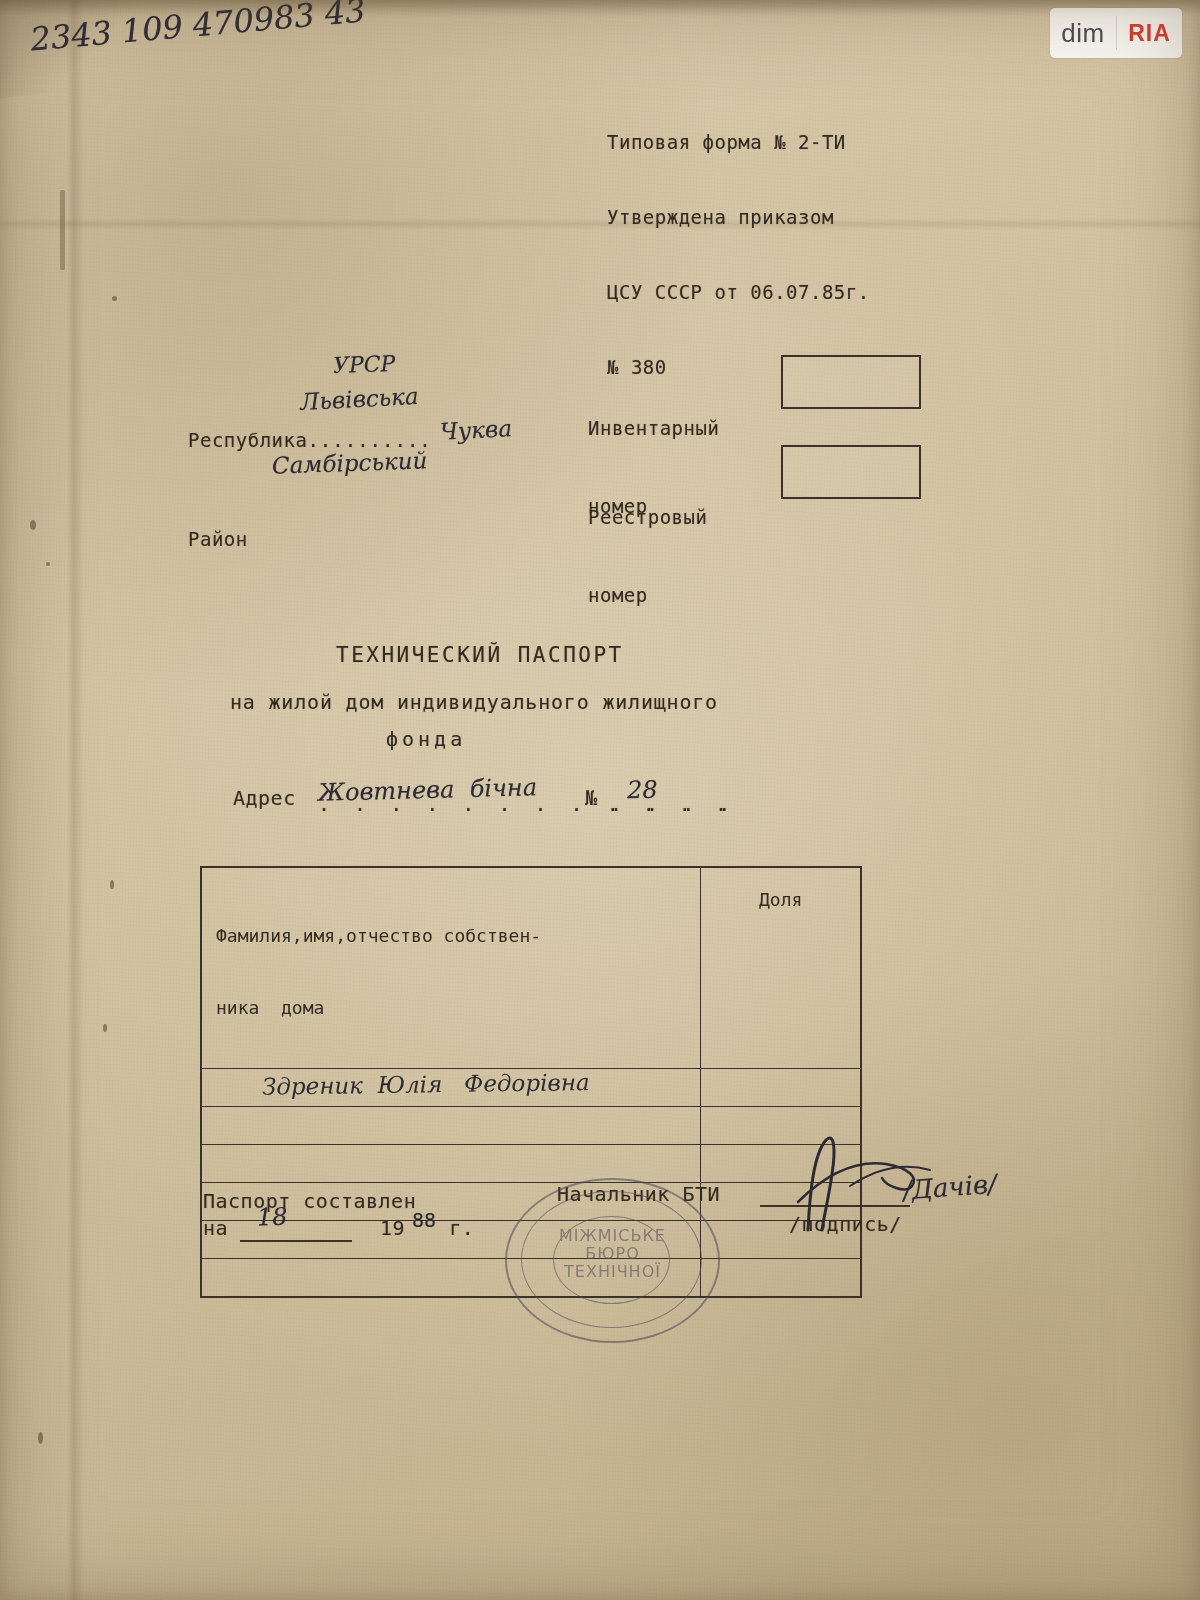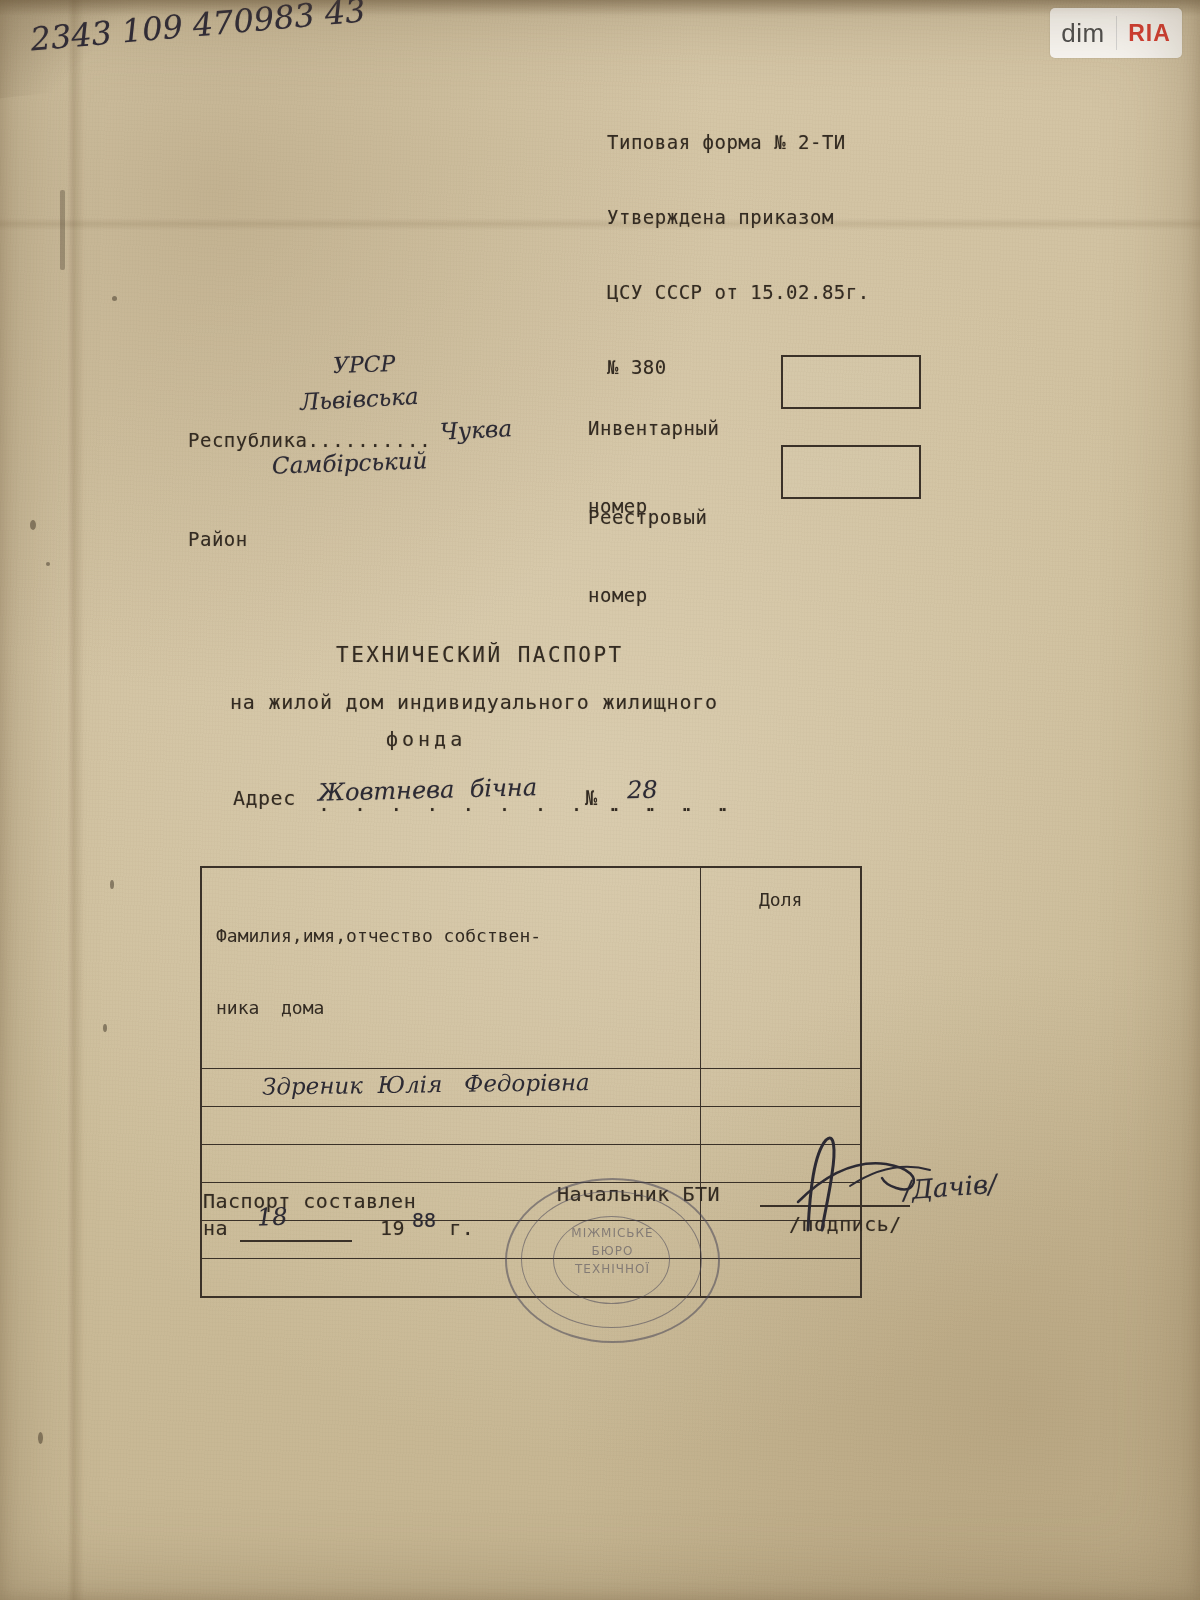"ЦСУ СССР от 15.02.85г." div { text: 15.02.85г -> 06.07.85г }
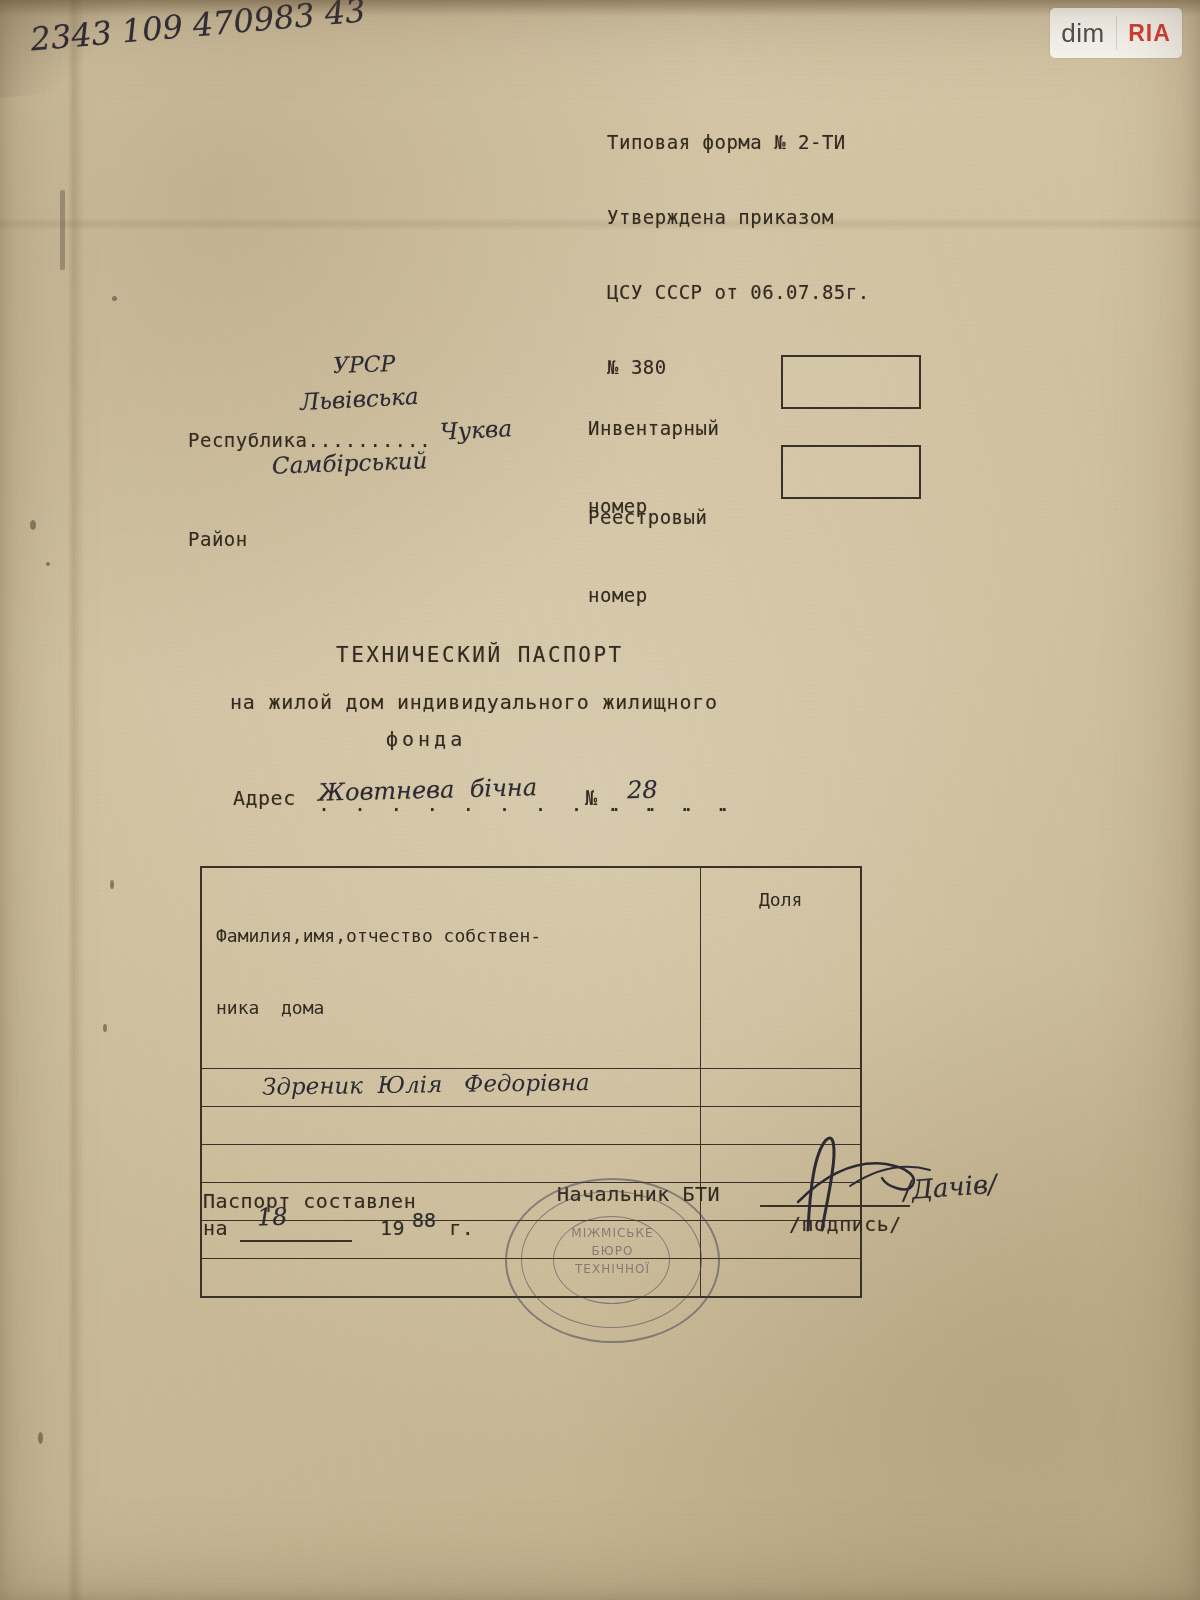"МІЖМІСЬКЕ" .stamp-txt { font-size: 12px -> 16px }
